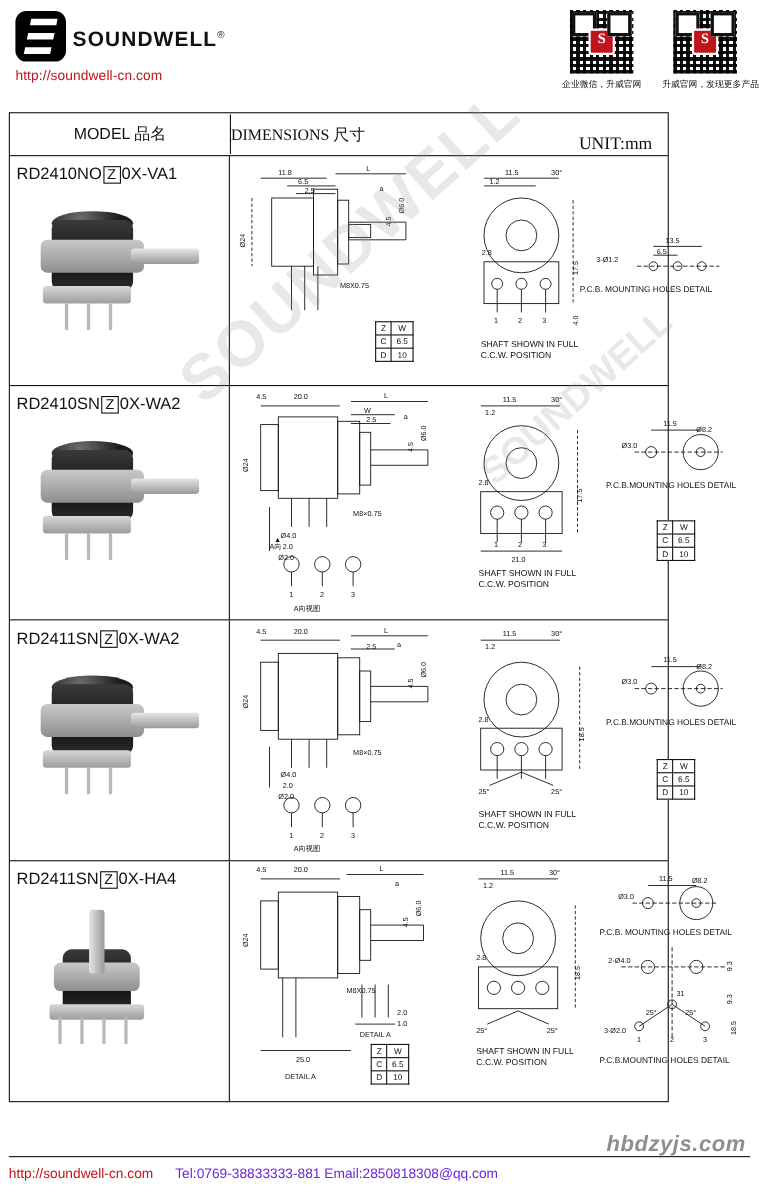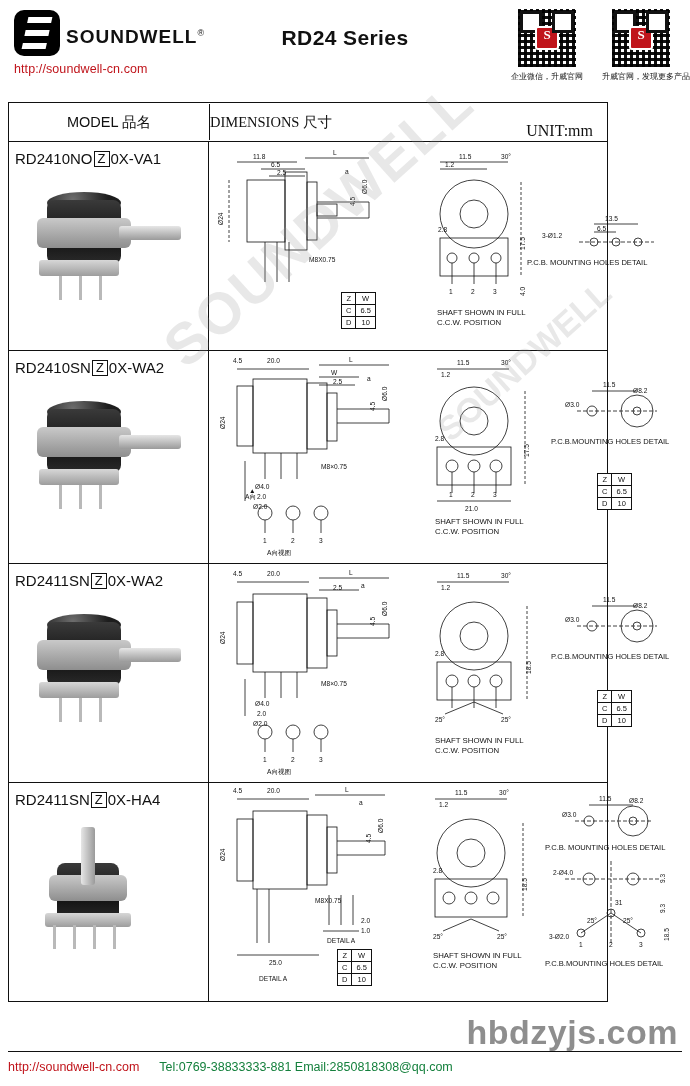"RD24 Series" div.title-main { html: <div>RD24 Series</div> -> none }
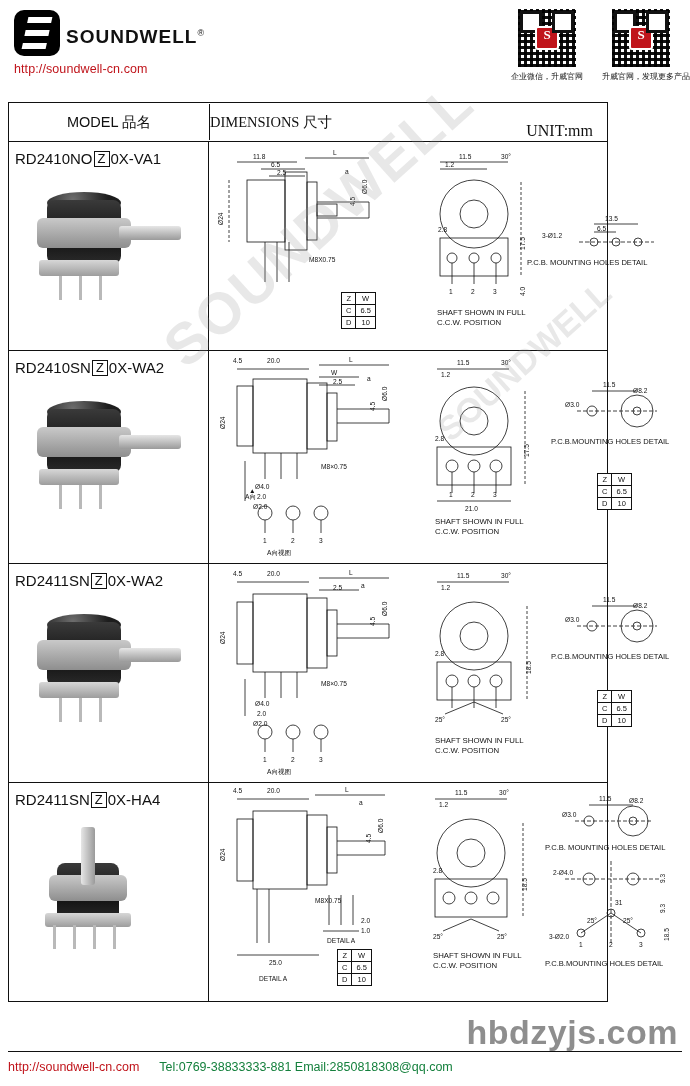"hbdzyjs.com" .wm-big { font-size: 34px -> 20px; font-style: none -> italic }
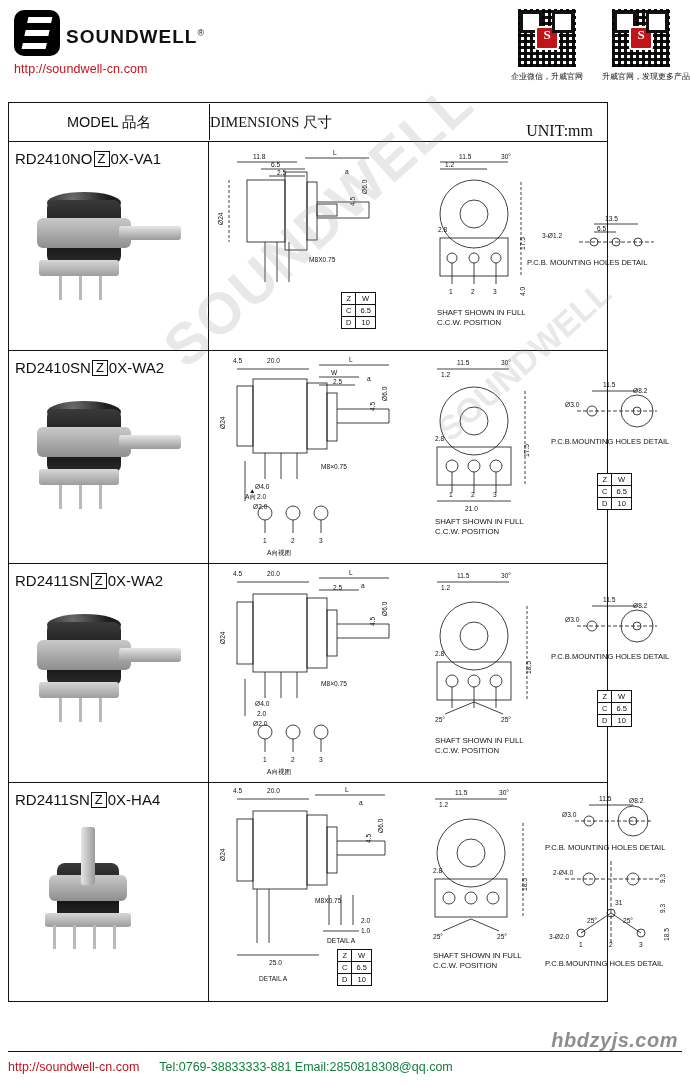"Tel:0769-38833333-881" .footer .f-tel { color: #15803d -> #6d28d9 }
